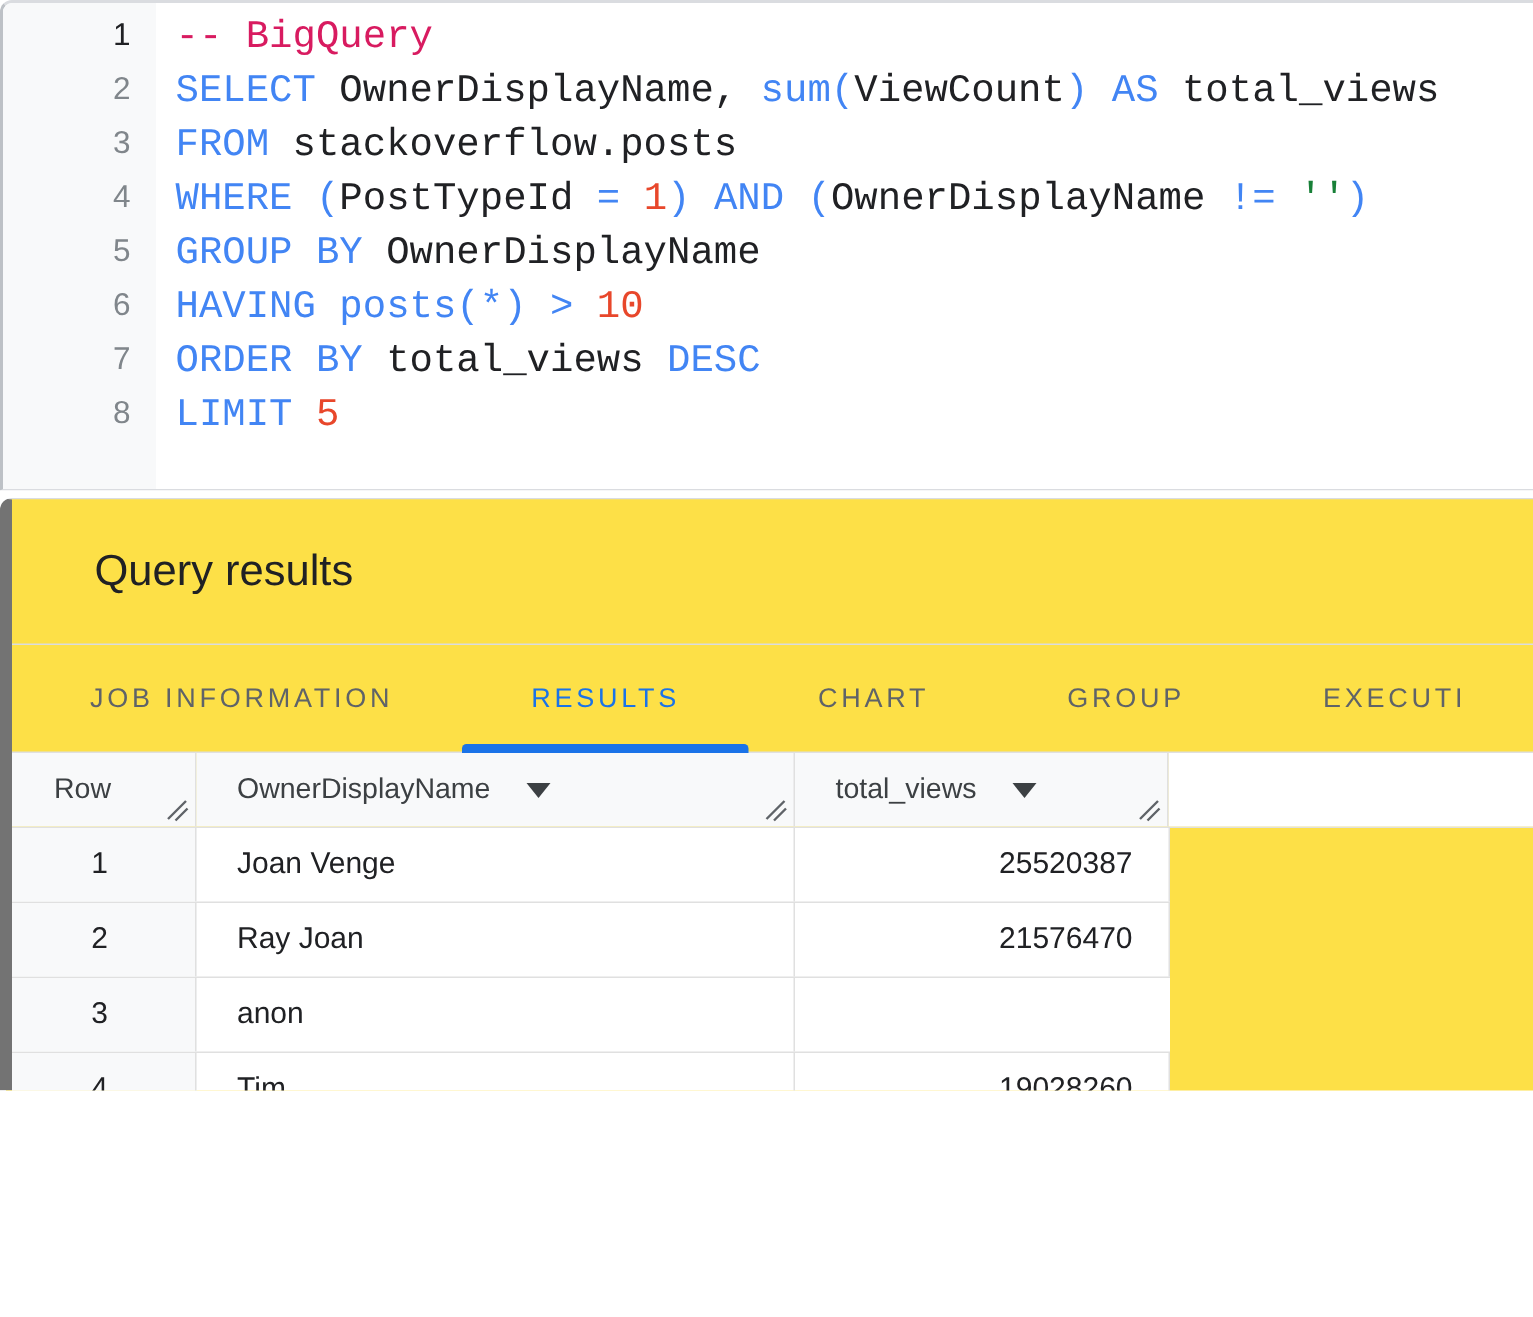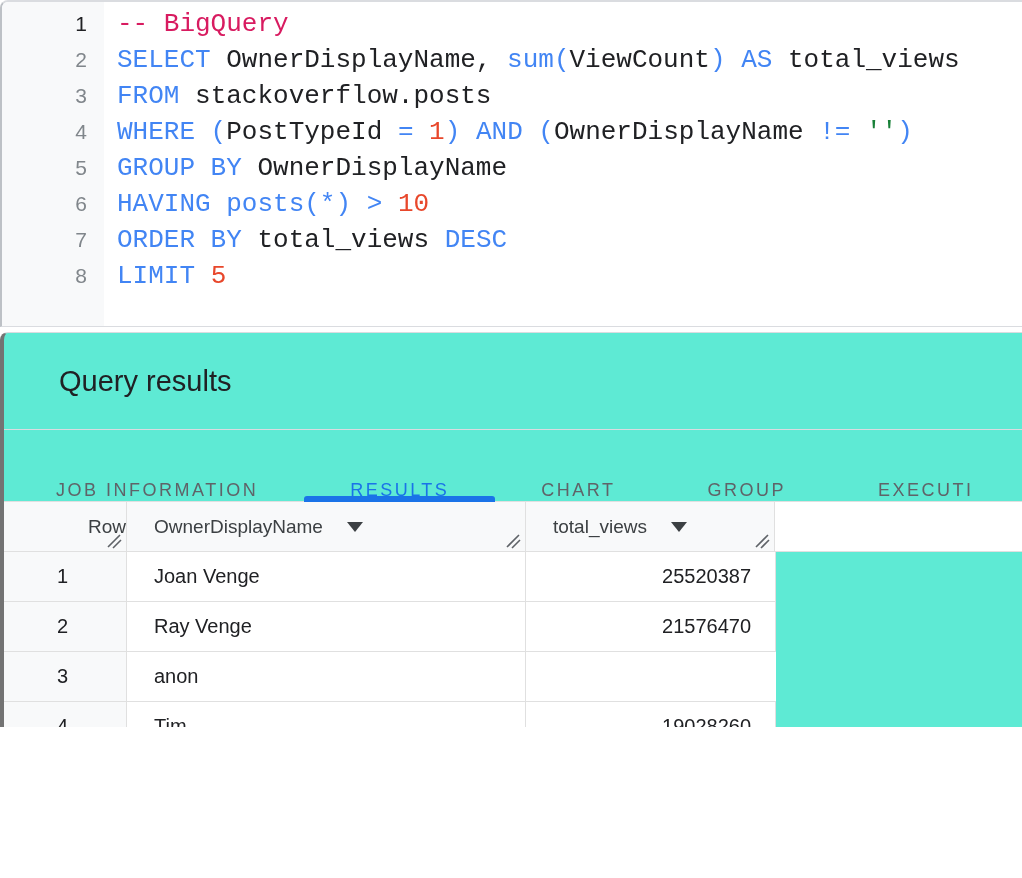"Query results" .results-card { background: #5eead4 -> #fde047; border-left: 4px solid #737373 -> 8px solid #737373 }
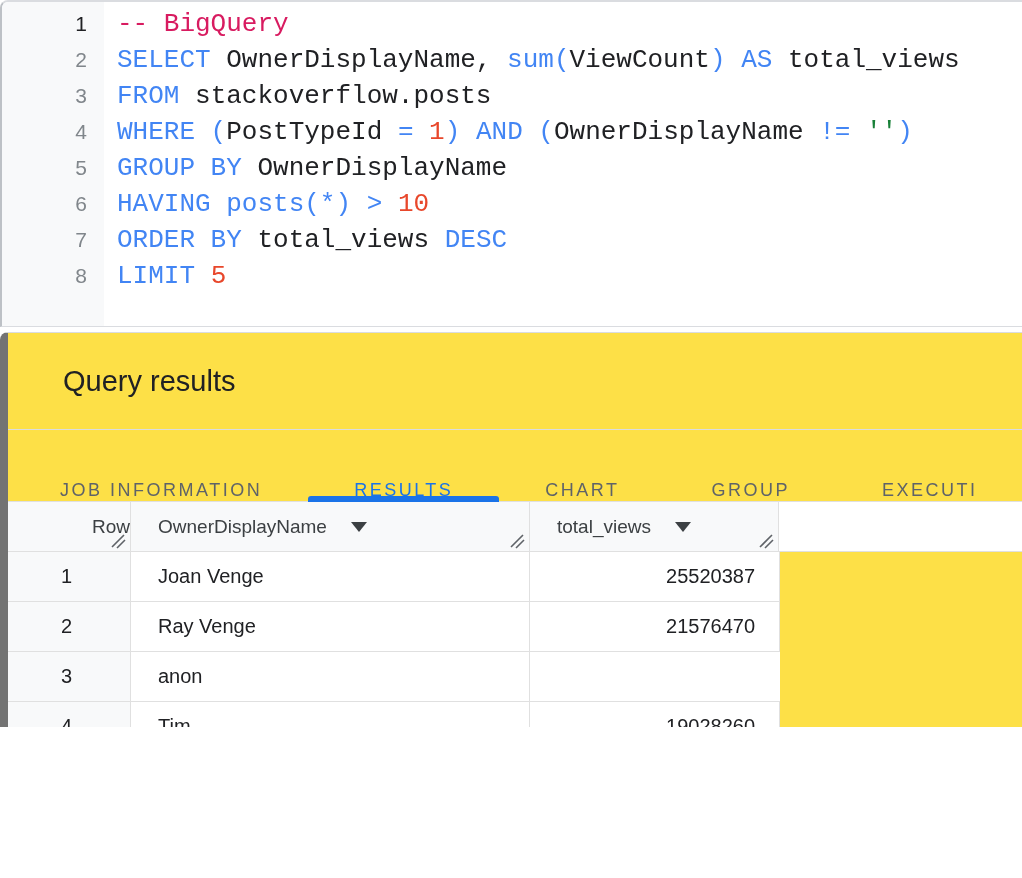"JOB INFORMATION" .tab { align-items: flex-end -> center }
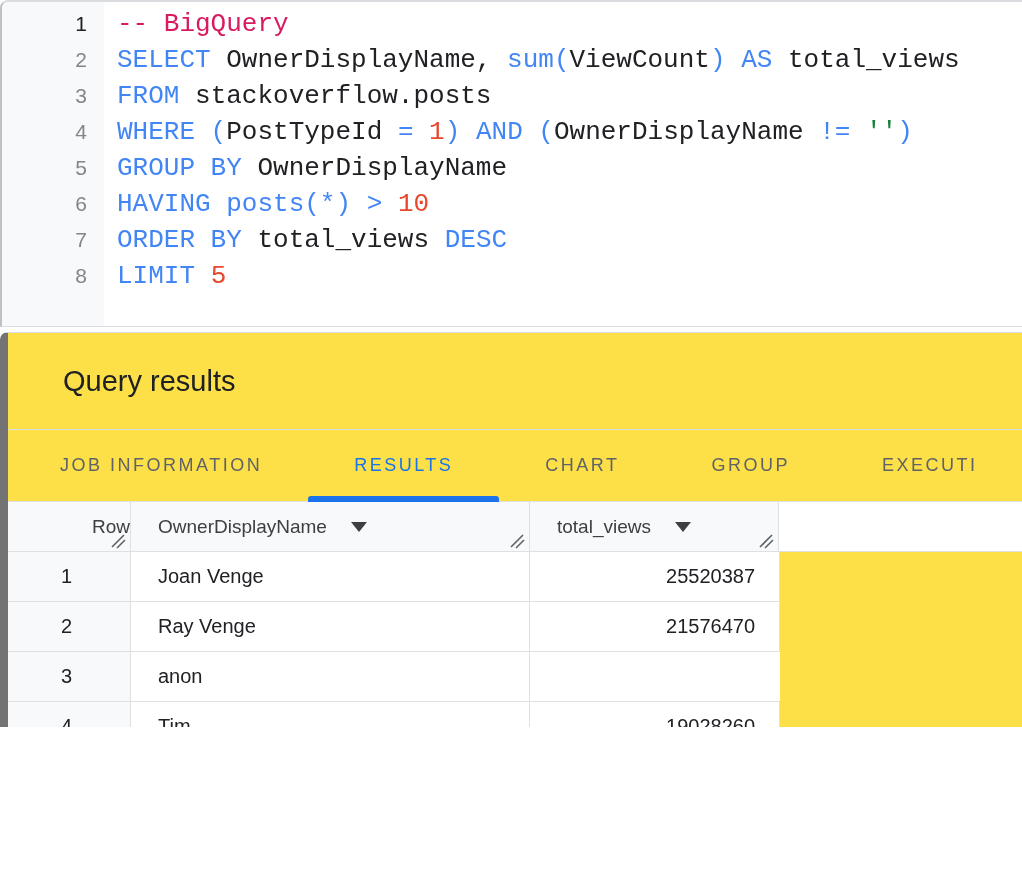"Row" .th-row { justify-content: flex-end -> none }
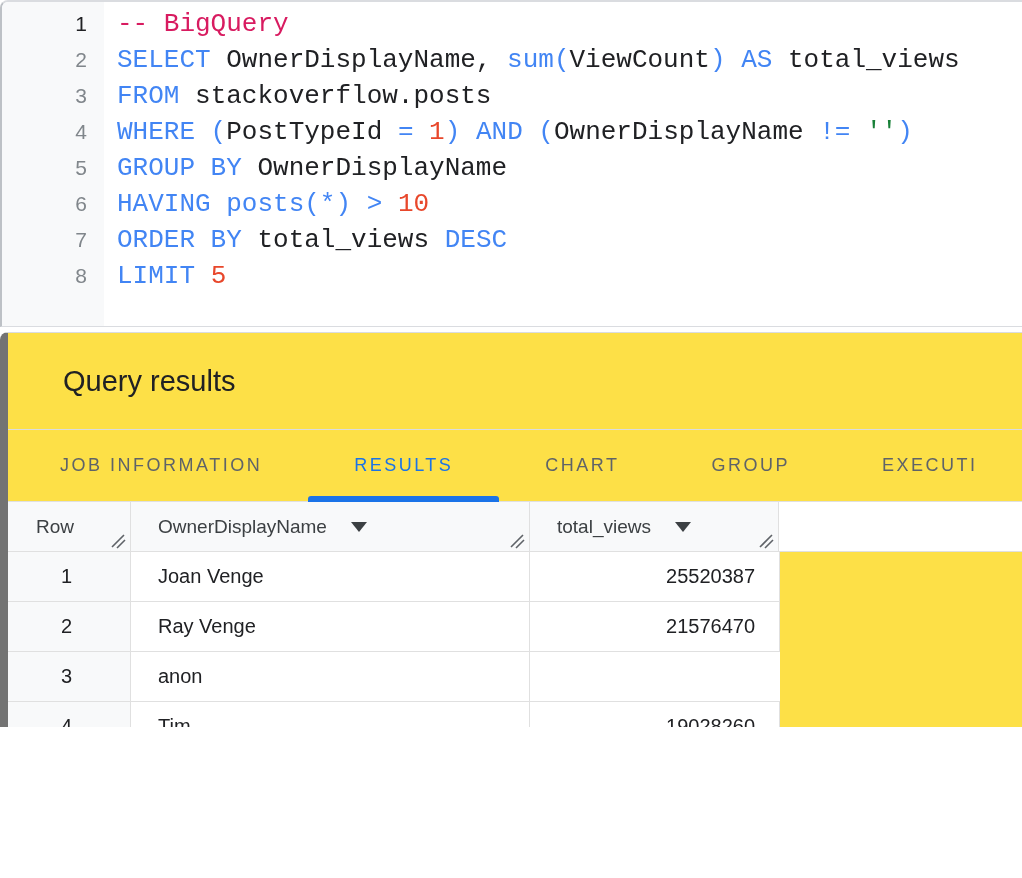"Ray Venge" div.td { text: Venge -> Joan }
